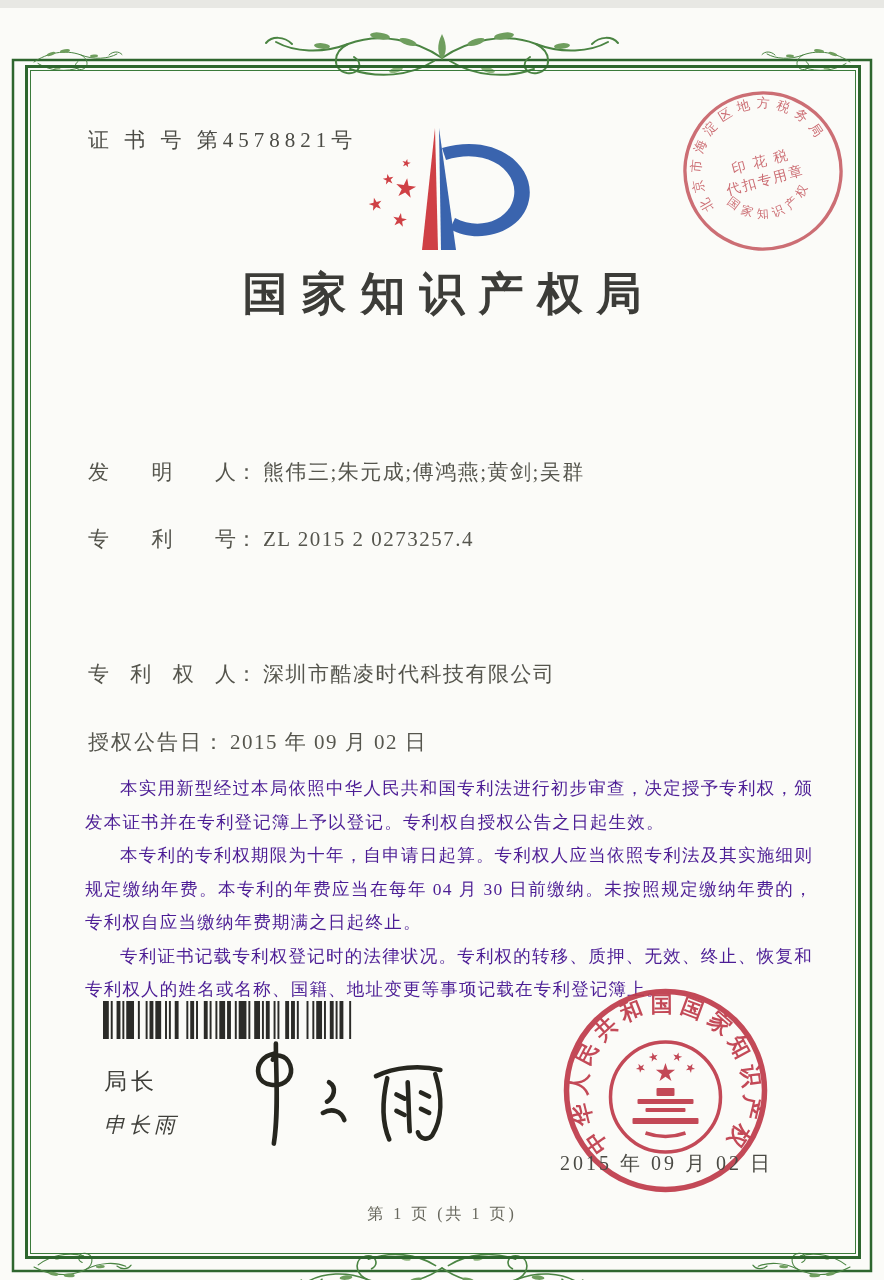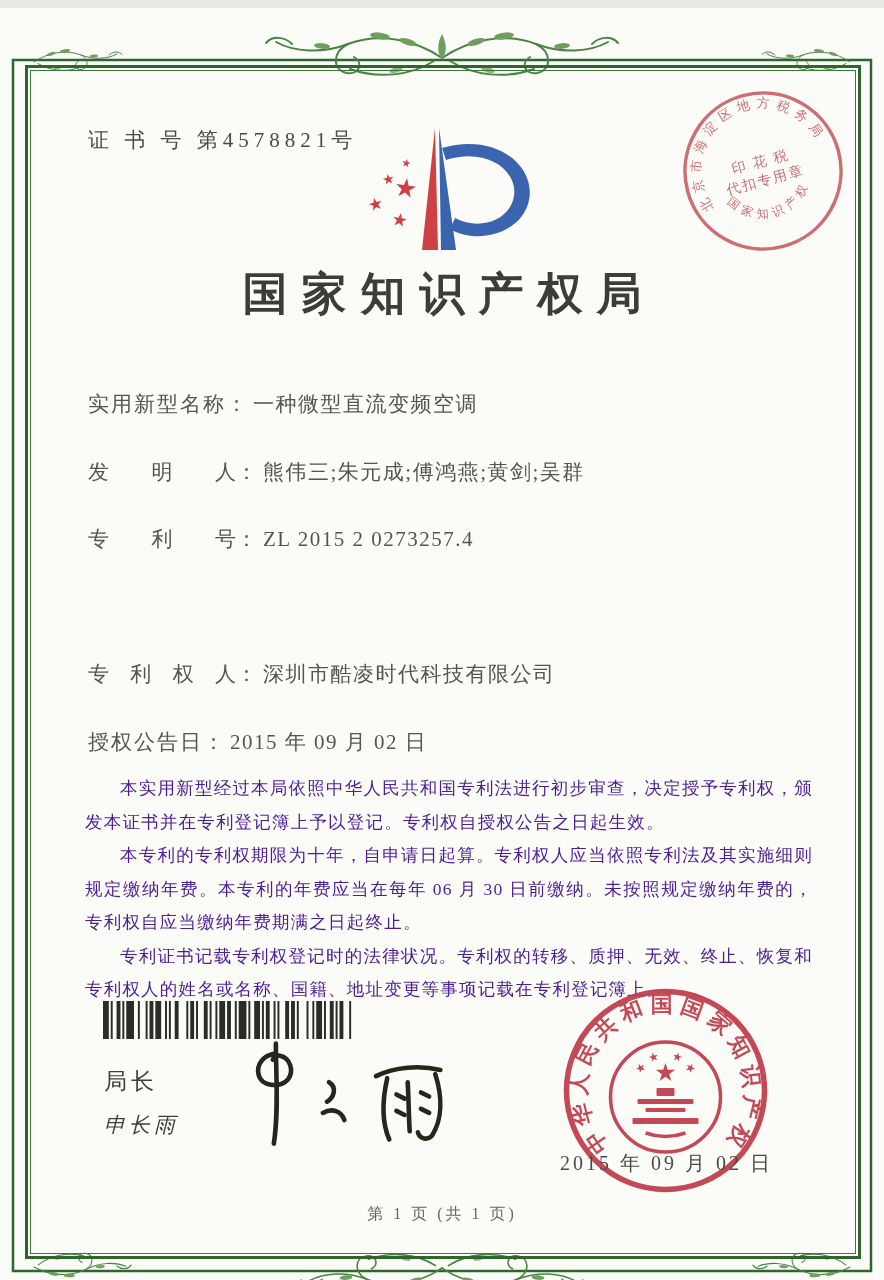"实用新型名称： 一种微型直流变频空调" div.frow { html: <div> <span>实用新型名称</span><span>：</span><span>一种微型直流变频空调</span> </div> -> none }
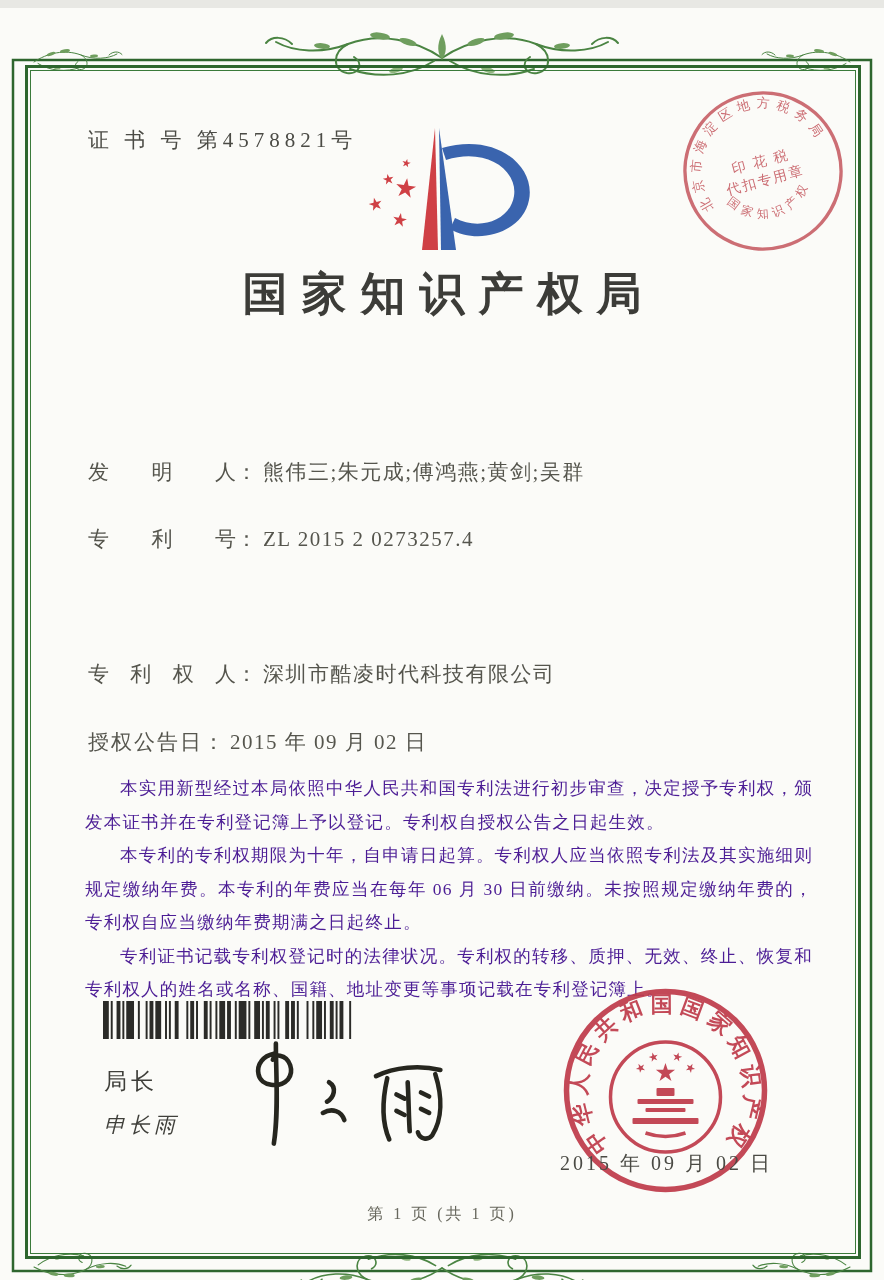"本专利的专利权期限为十年，自申请日起算。专利权人应当依照专利法及其实施细则规定缴" p { text: 06 -> 04 }
